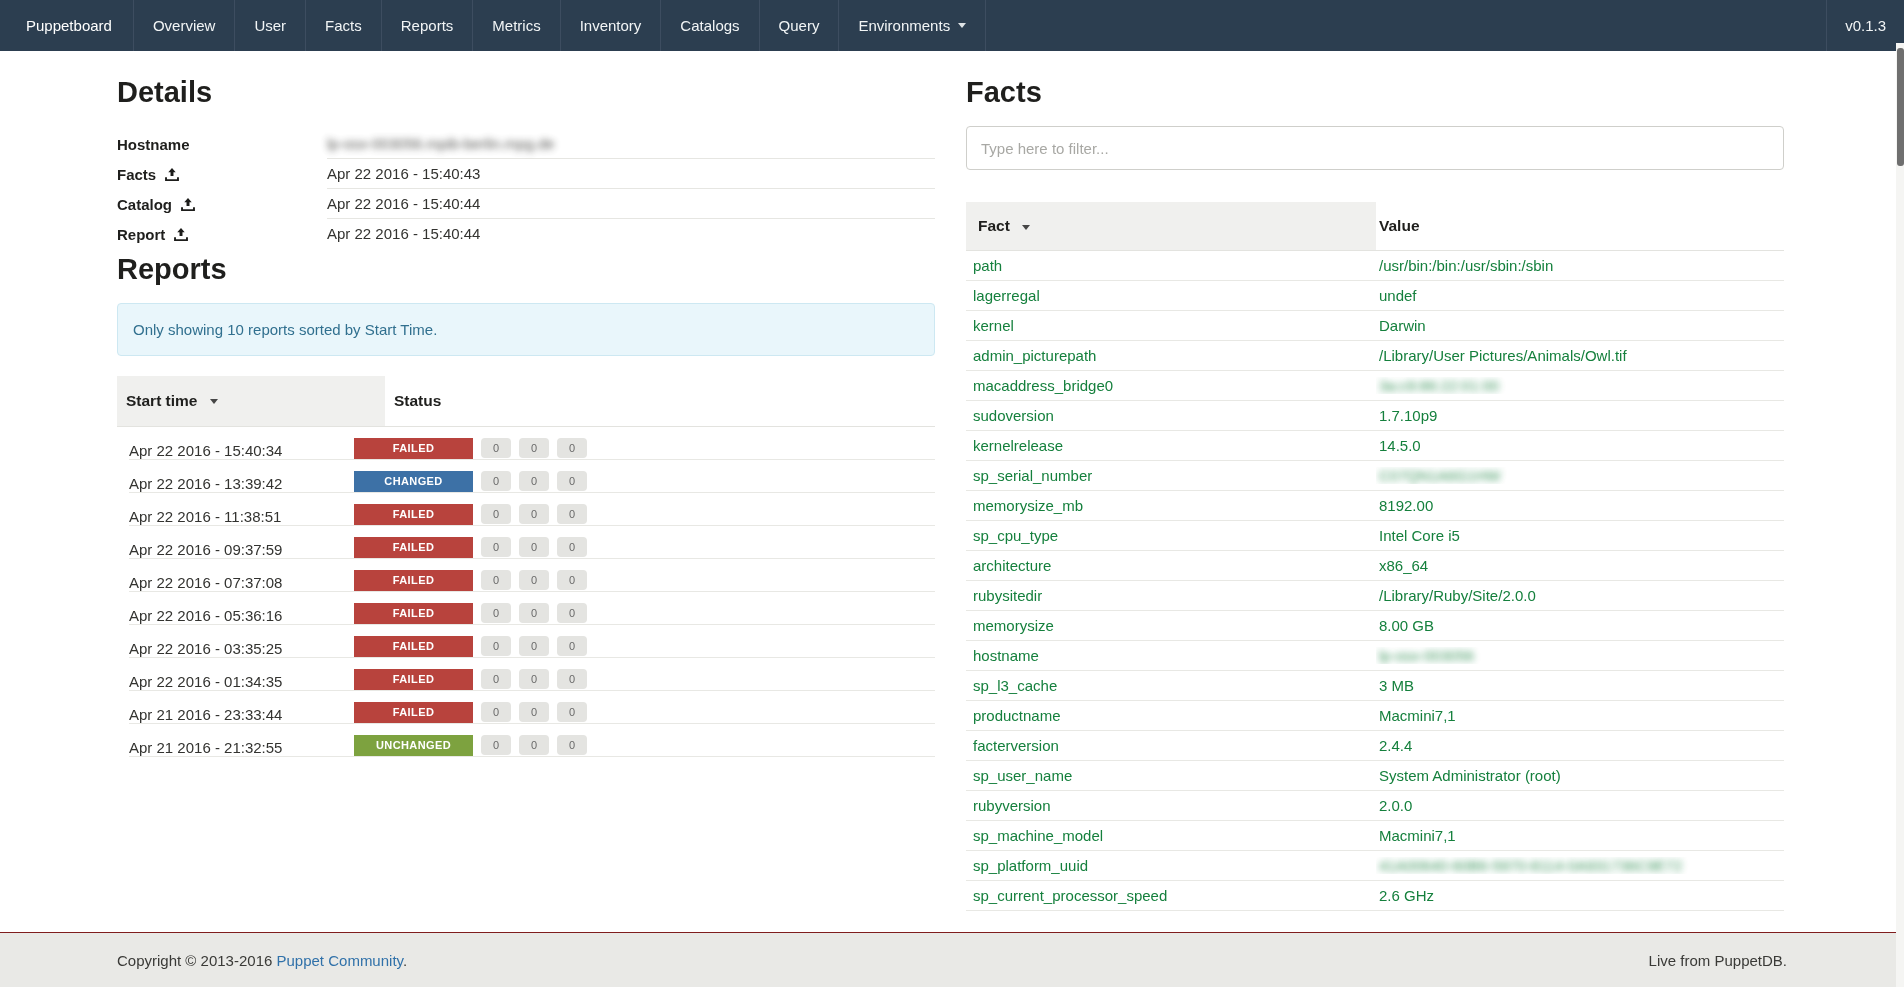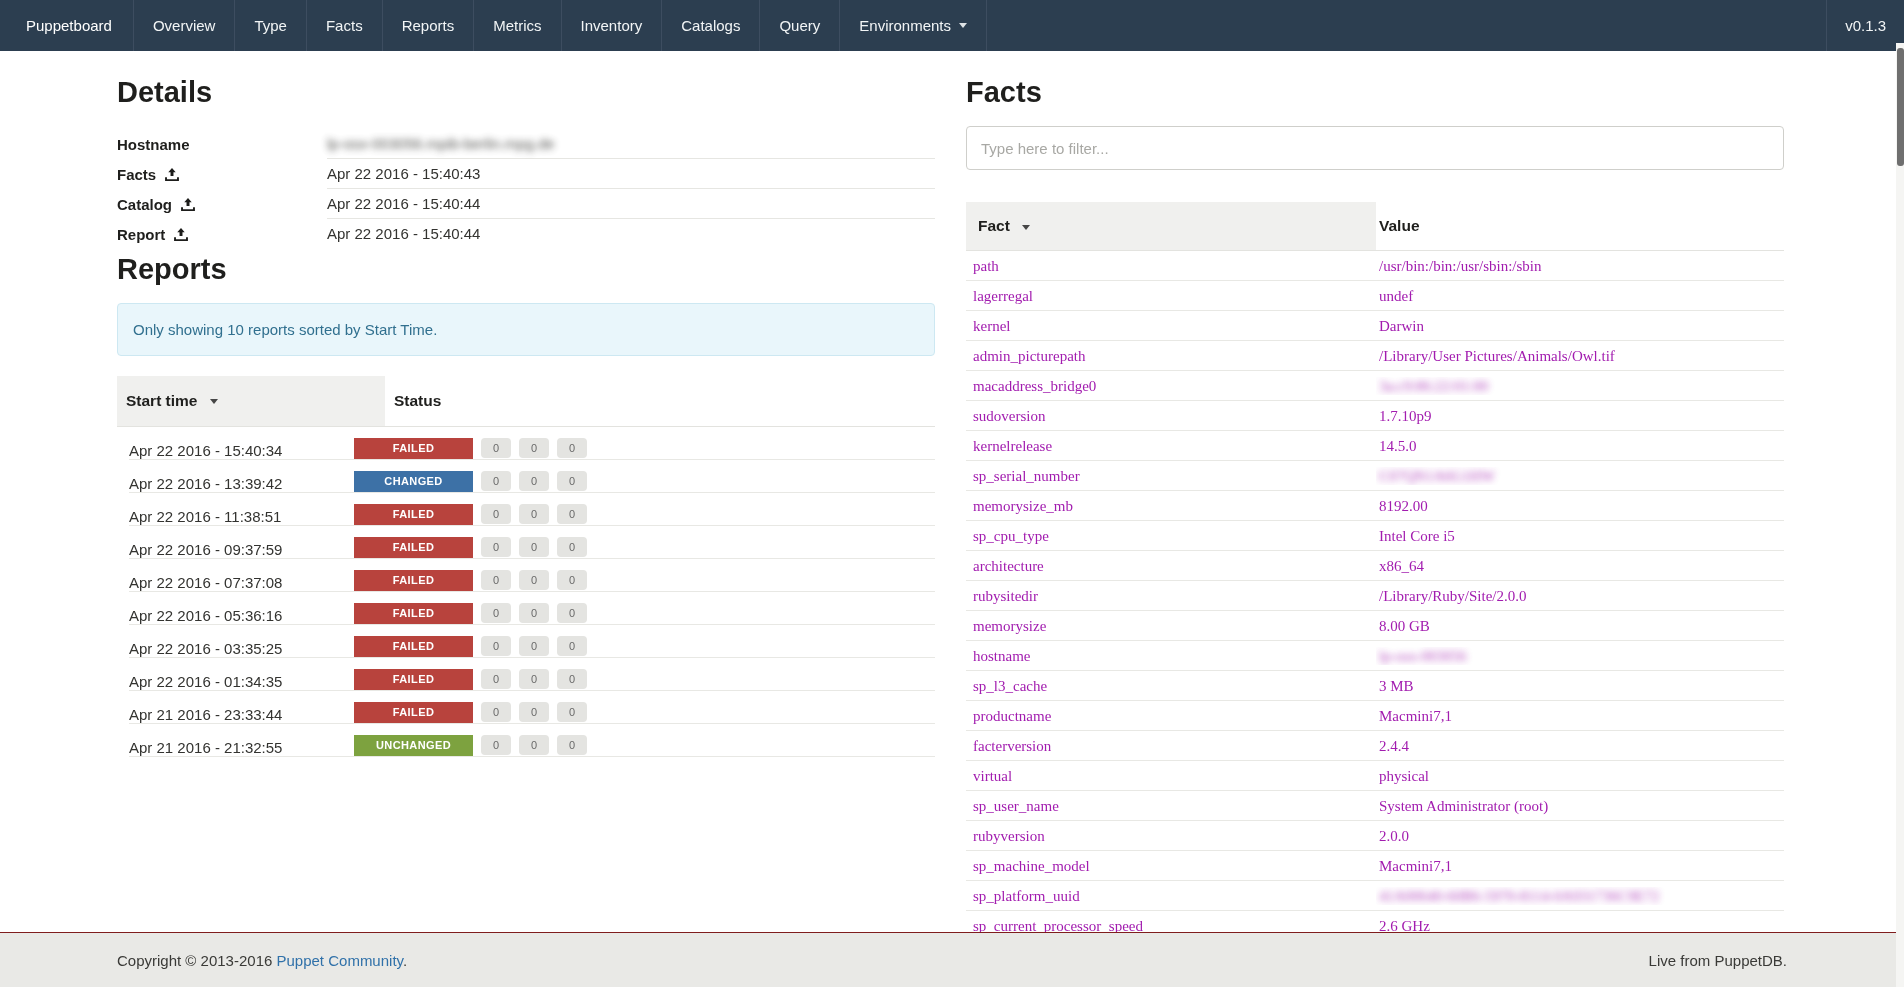"Type" span { text: Type -> User }
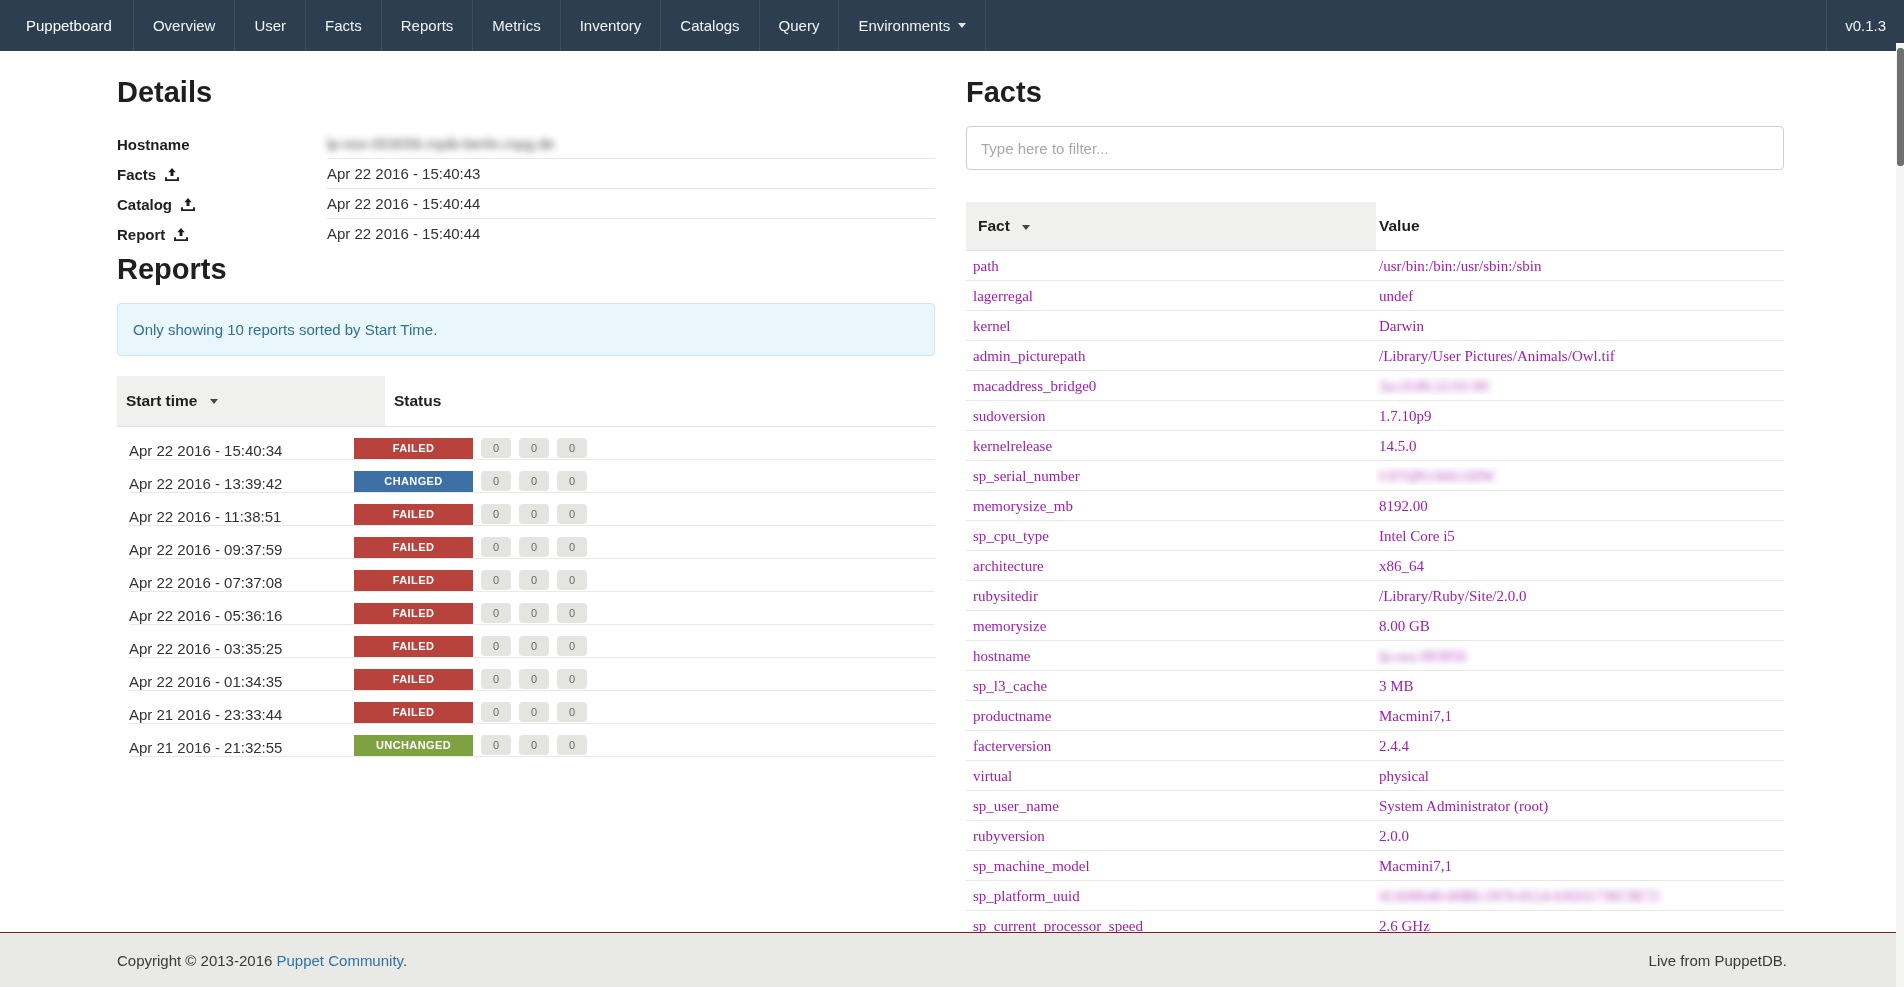"path" .fact-link, .value-link { color: #a21caf -> #15803d; font-family: Liberation Serif, serif -> none }
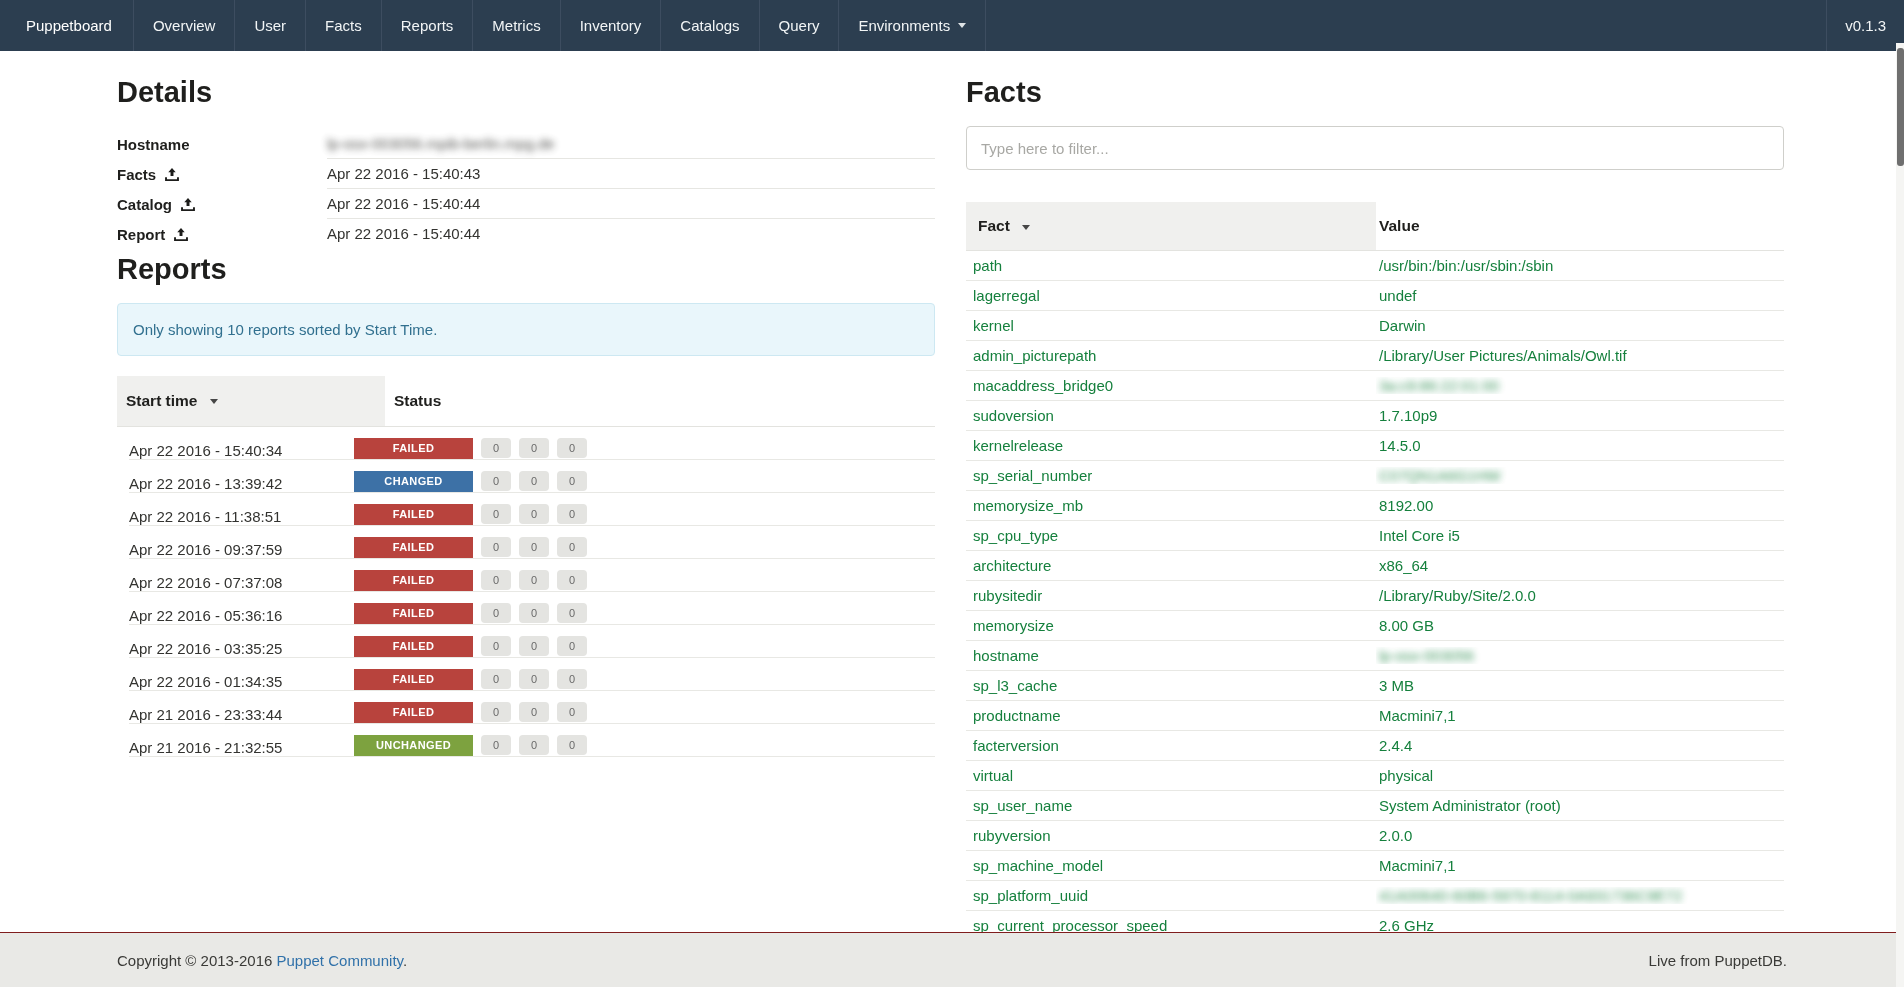"virtual" div.fact-row { html: <div> <div><a>virtual</a></div> <div><a>physical</a></div> </div> -> none }
